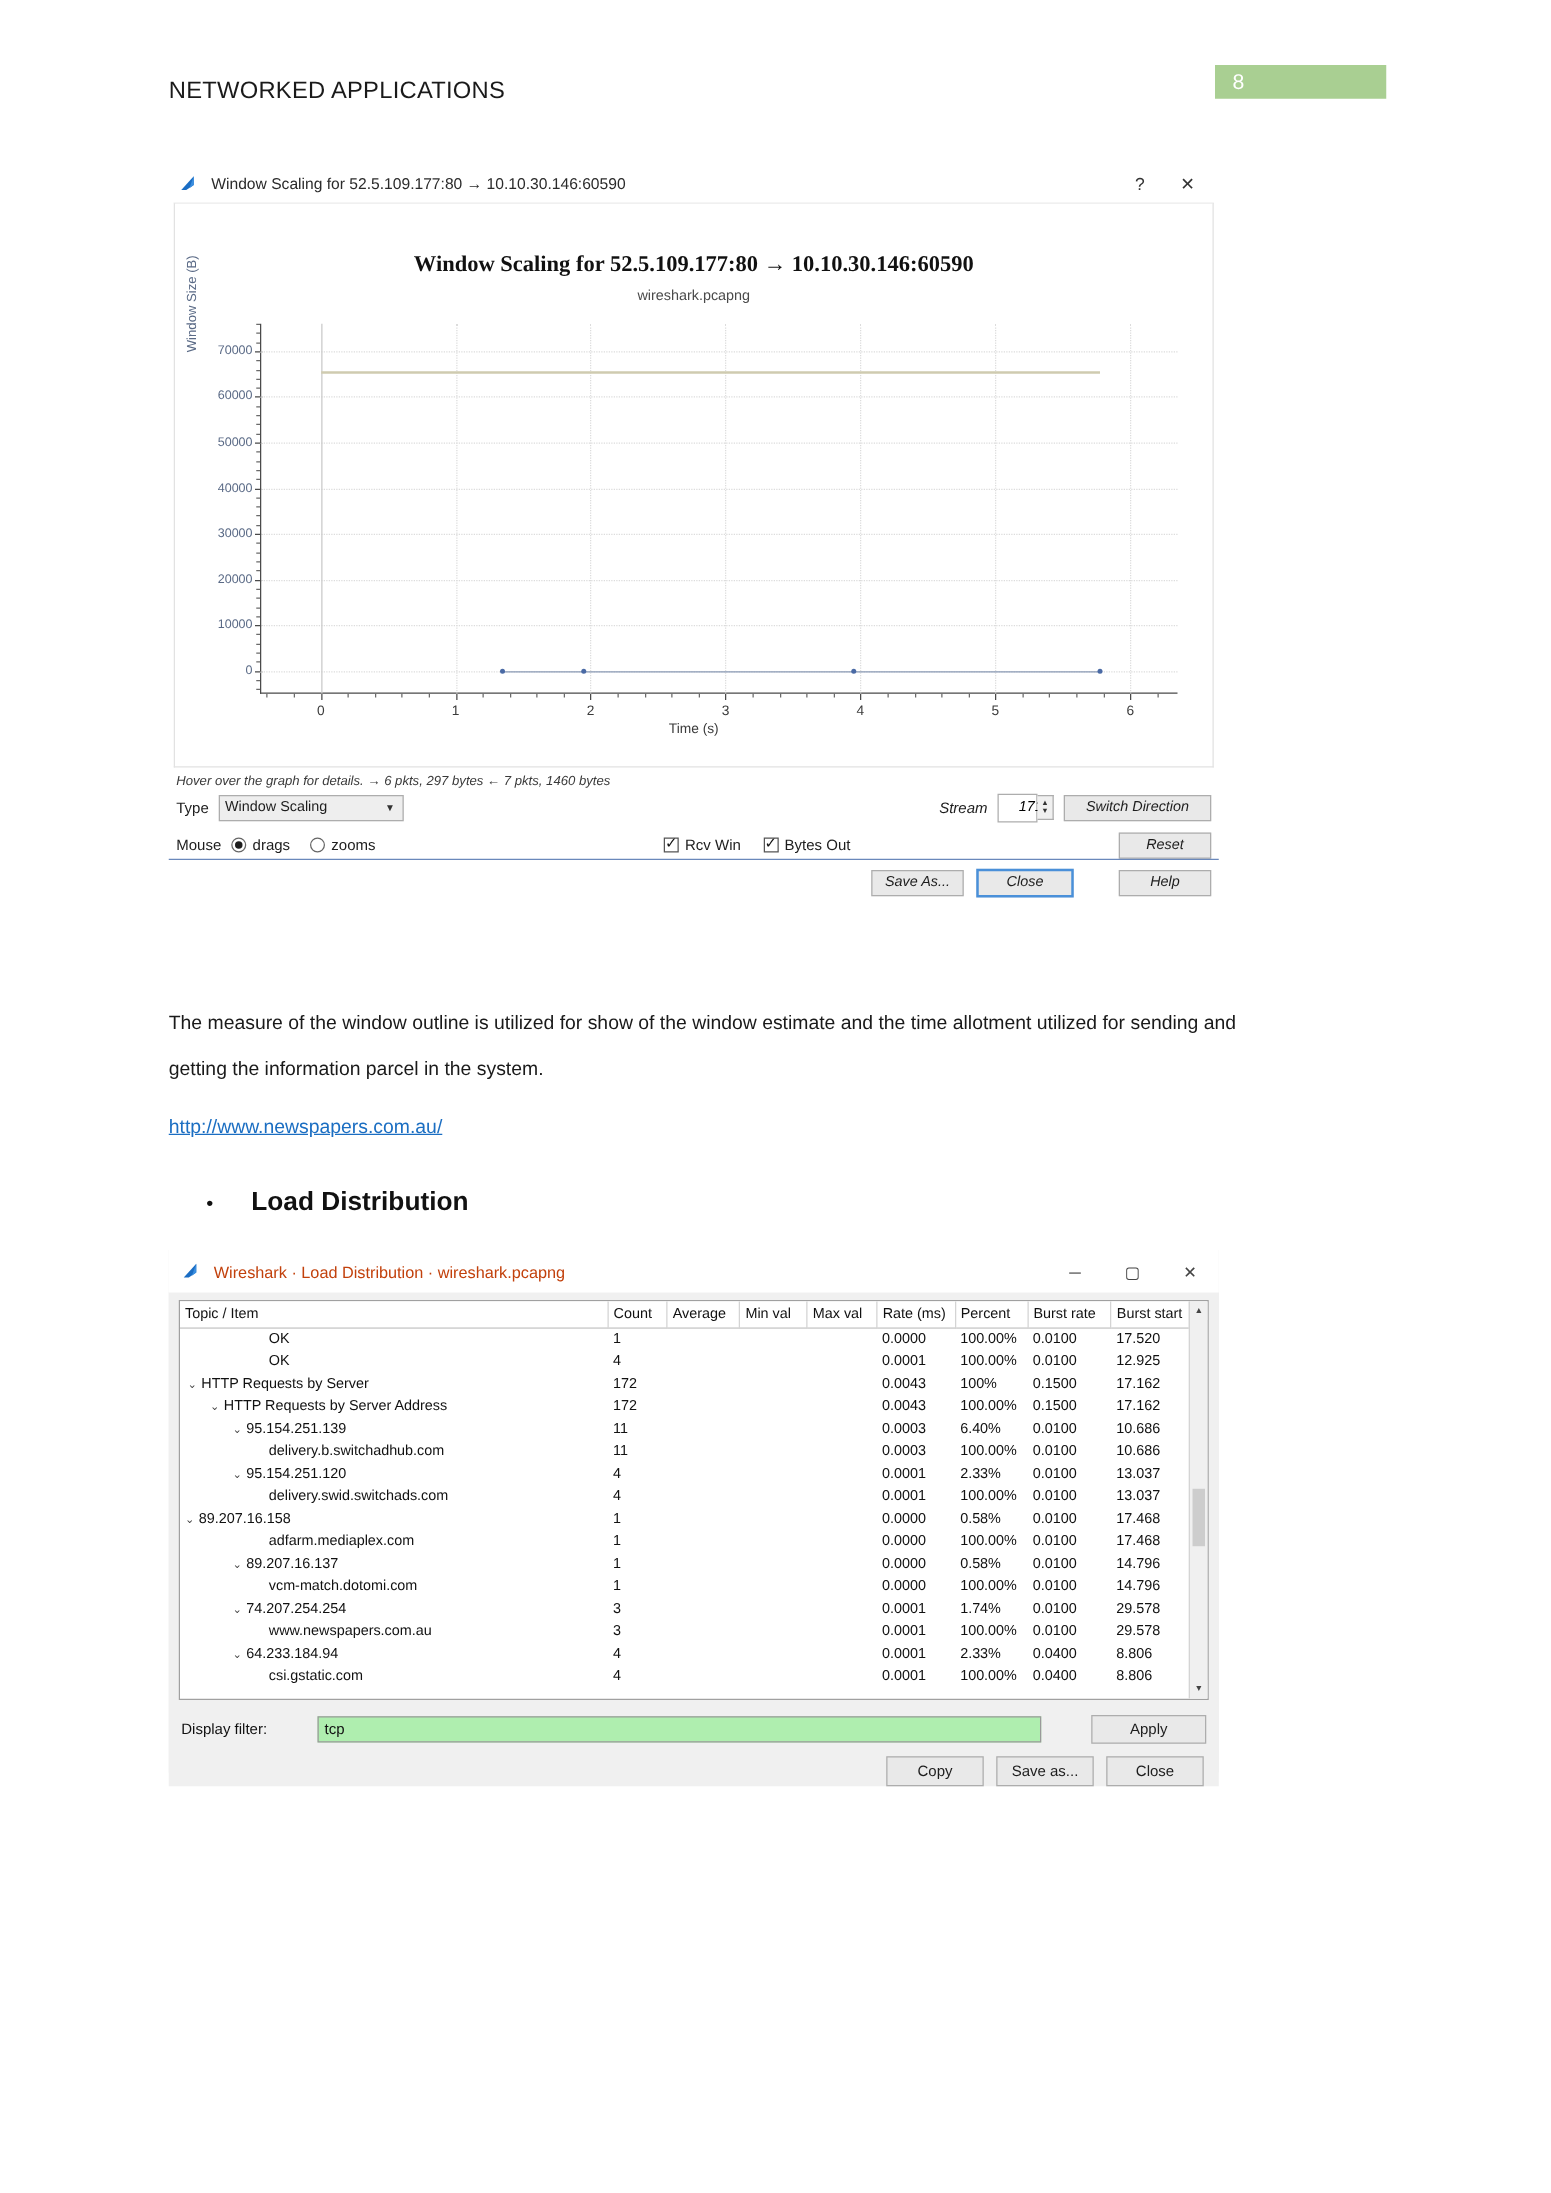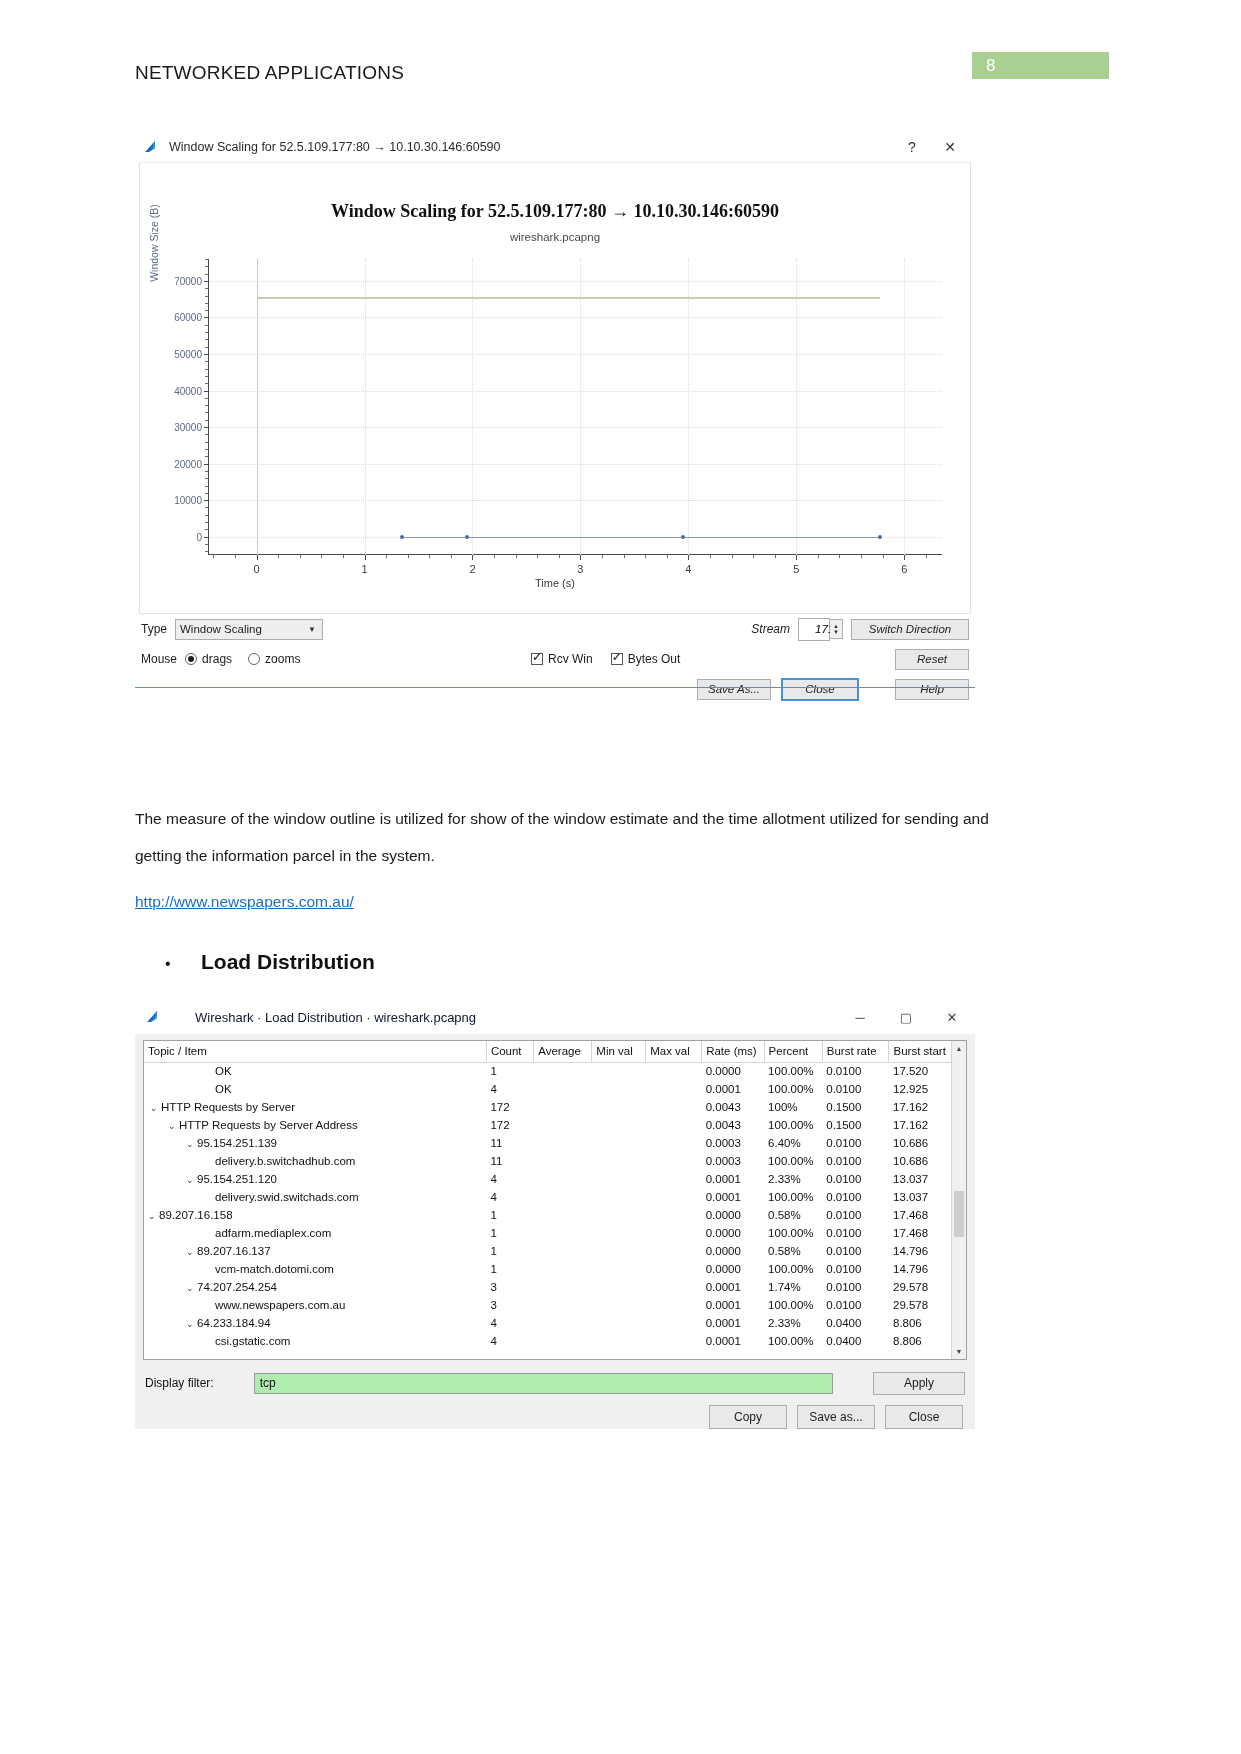"Hover over the graph for" div.ws1-hint { html: none -> <div>Hover over the graph for details. → 6 pkts, 297 bytes ← 7 pkts, 1460 bytes</div> }
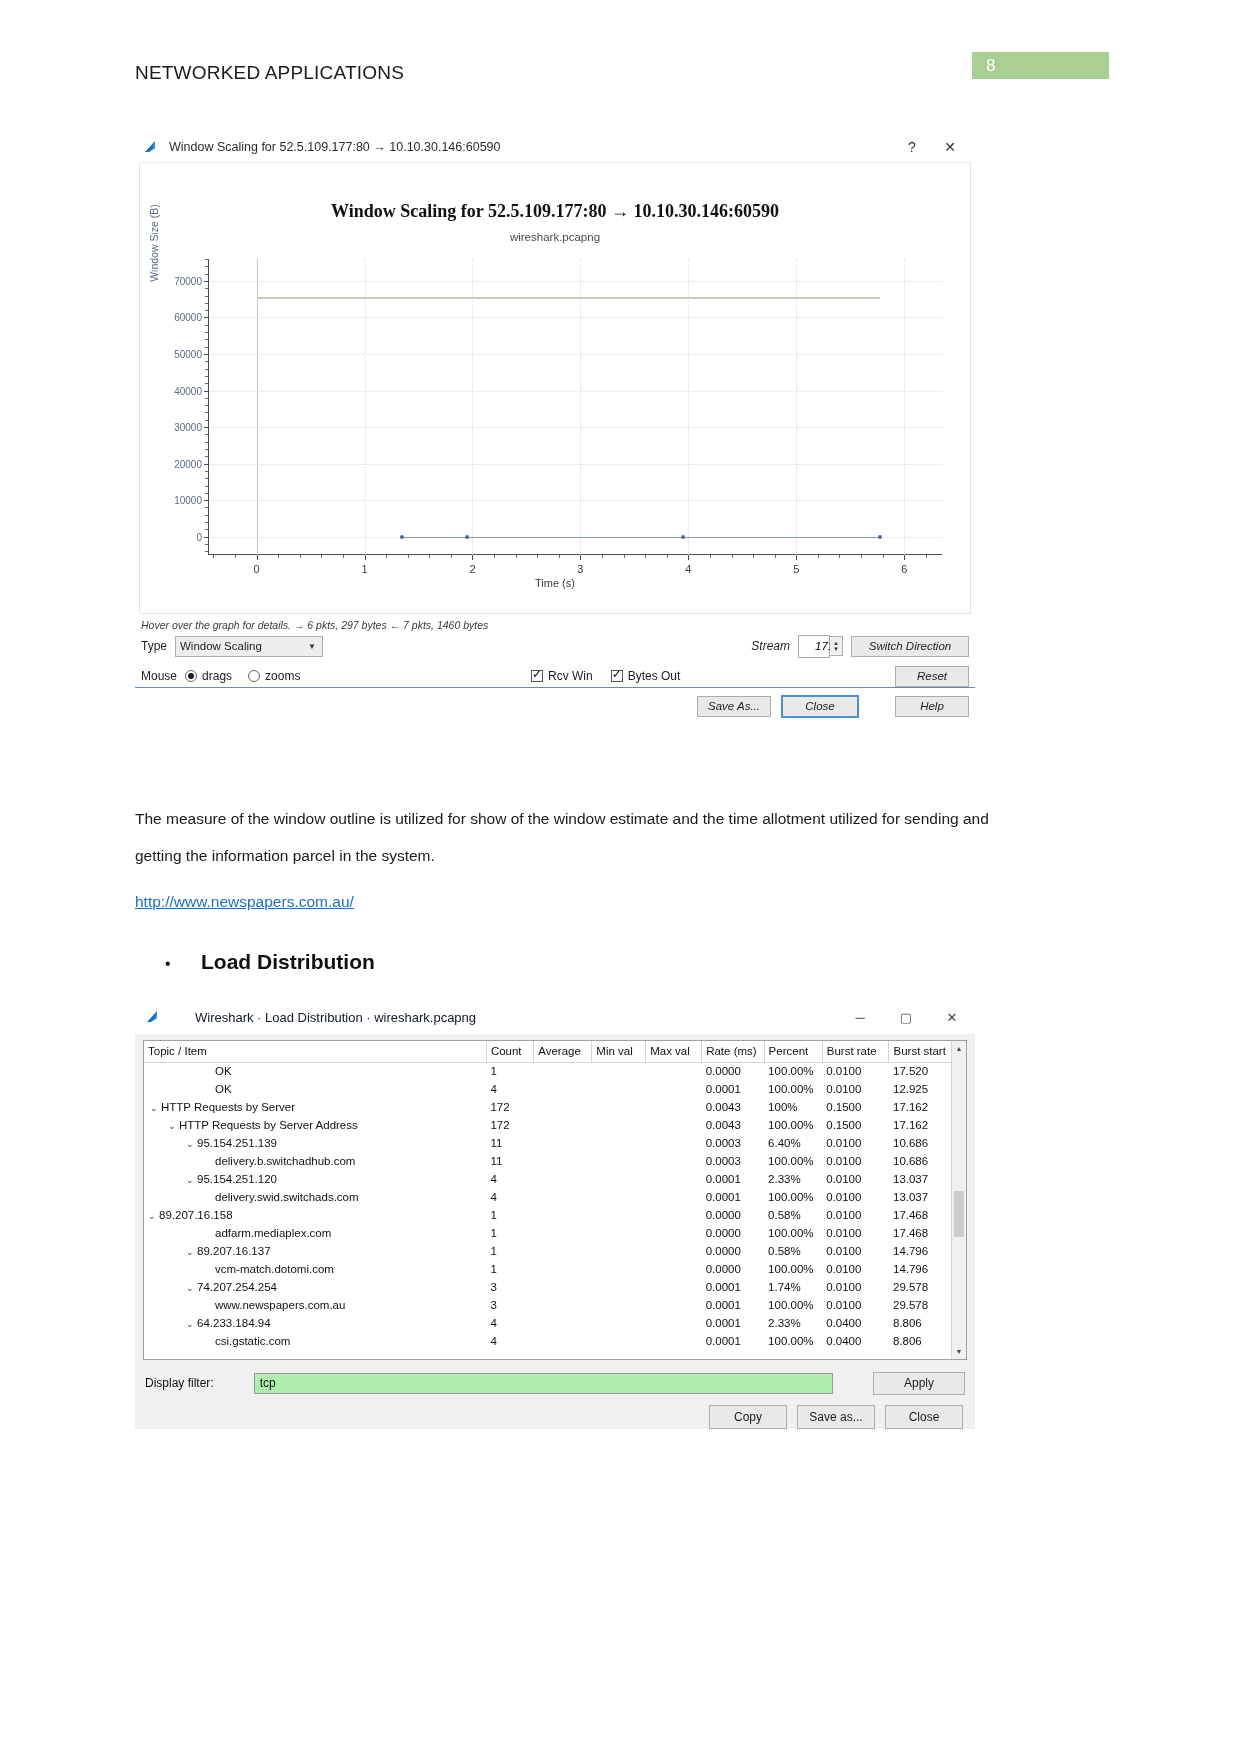"Wireshark · Load Distribution ·" .ws2-title { color: #0f172a -> #c2410c; margin-left: 24px -> none }
